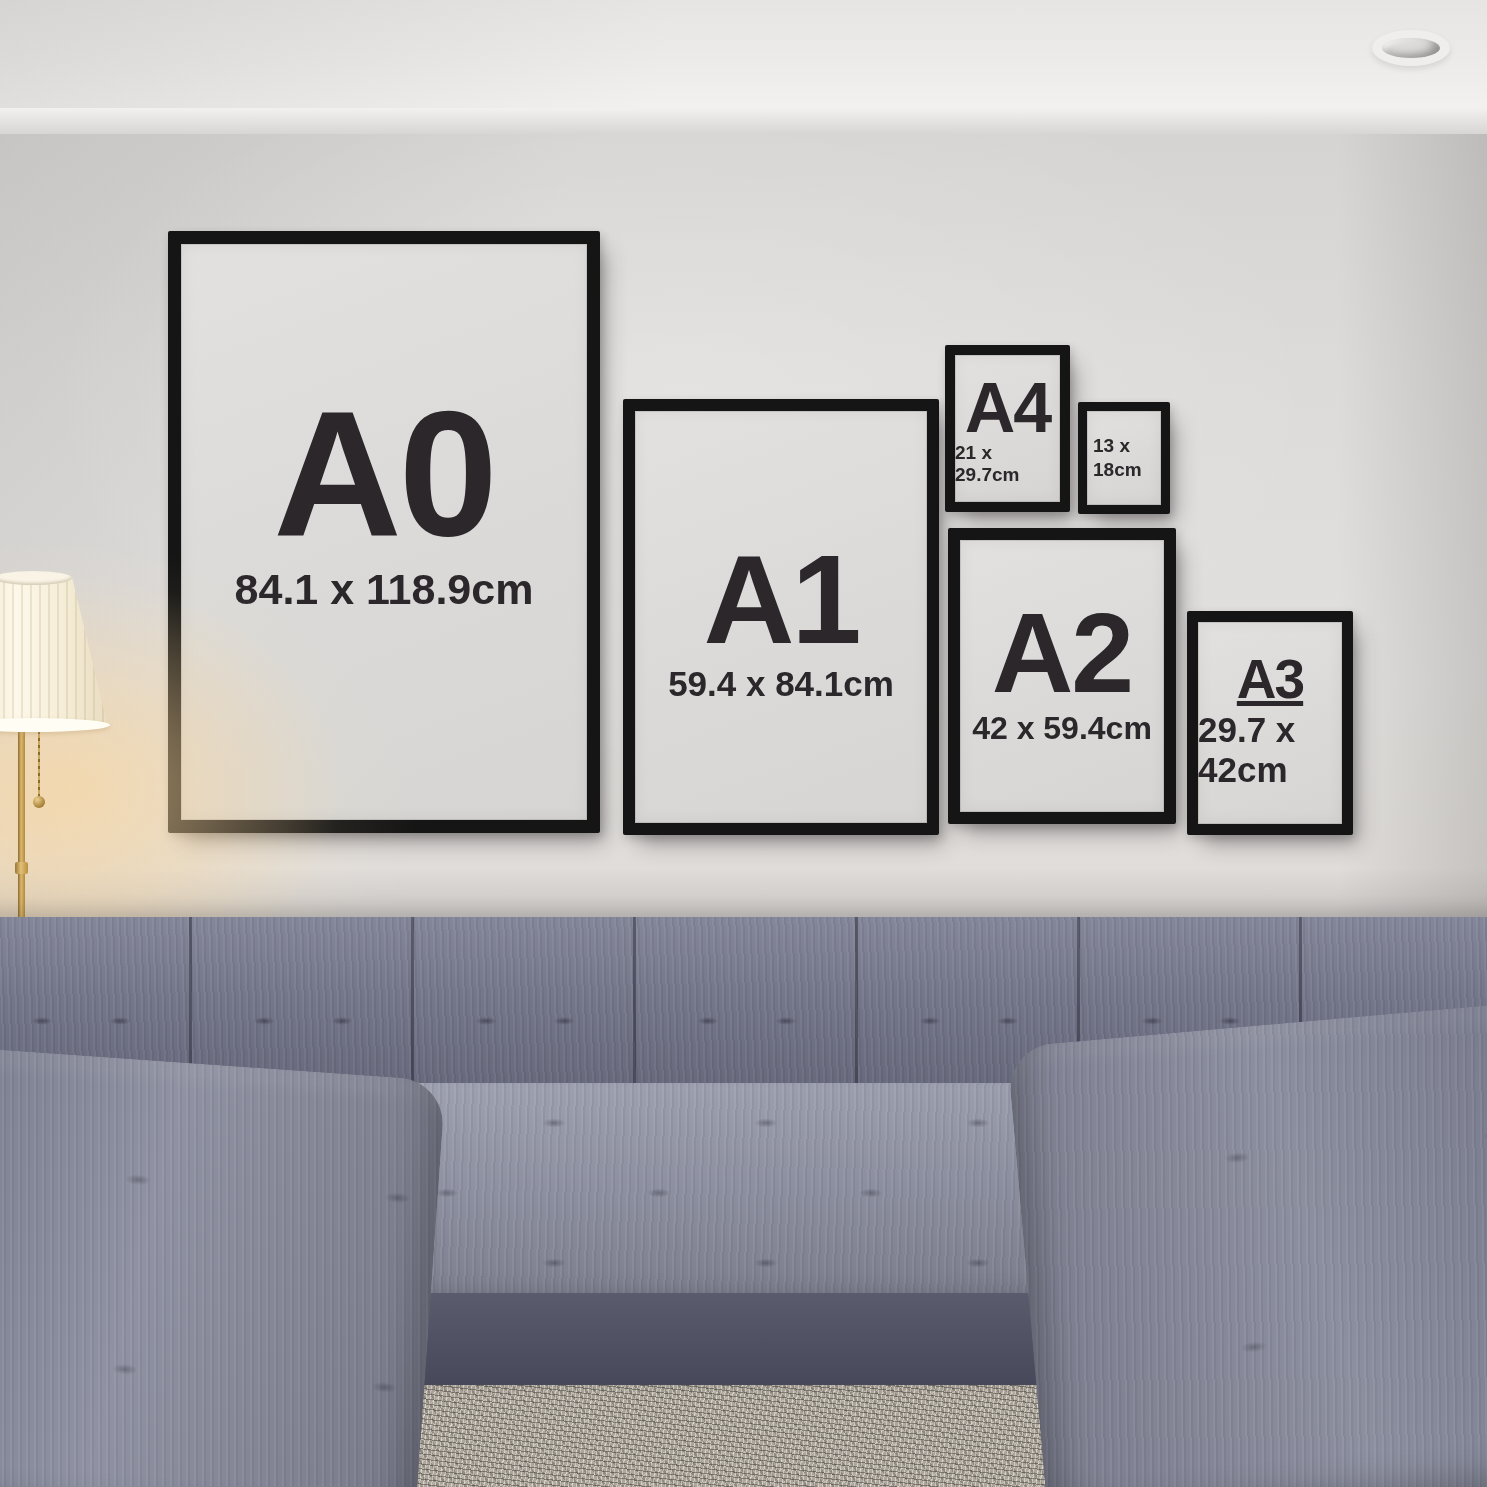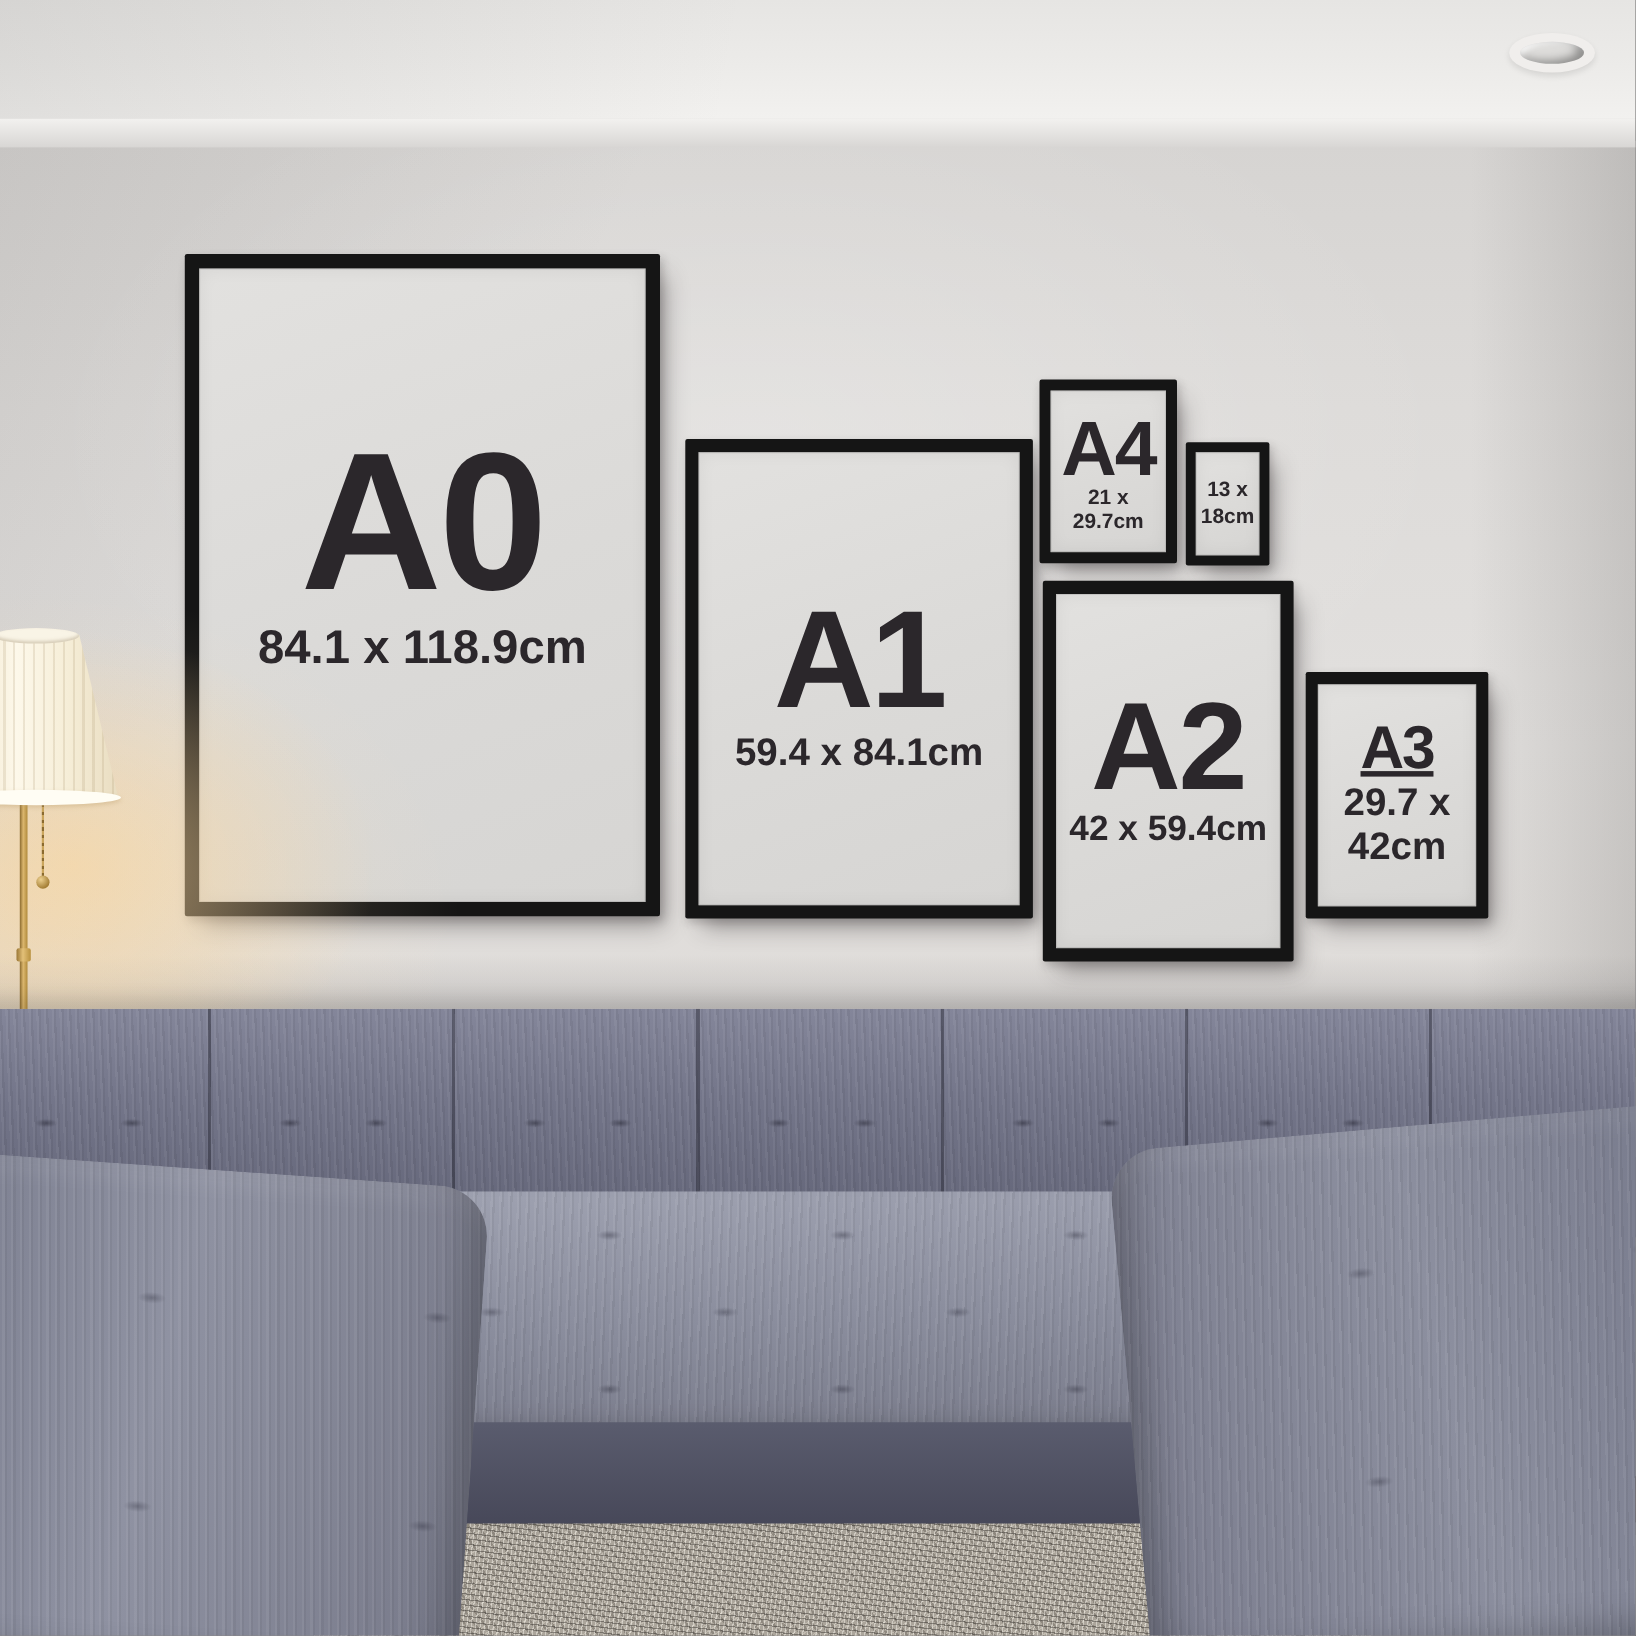"A4" .poster { text-align: center -> left }
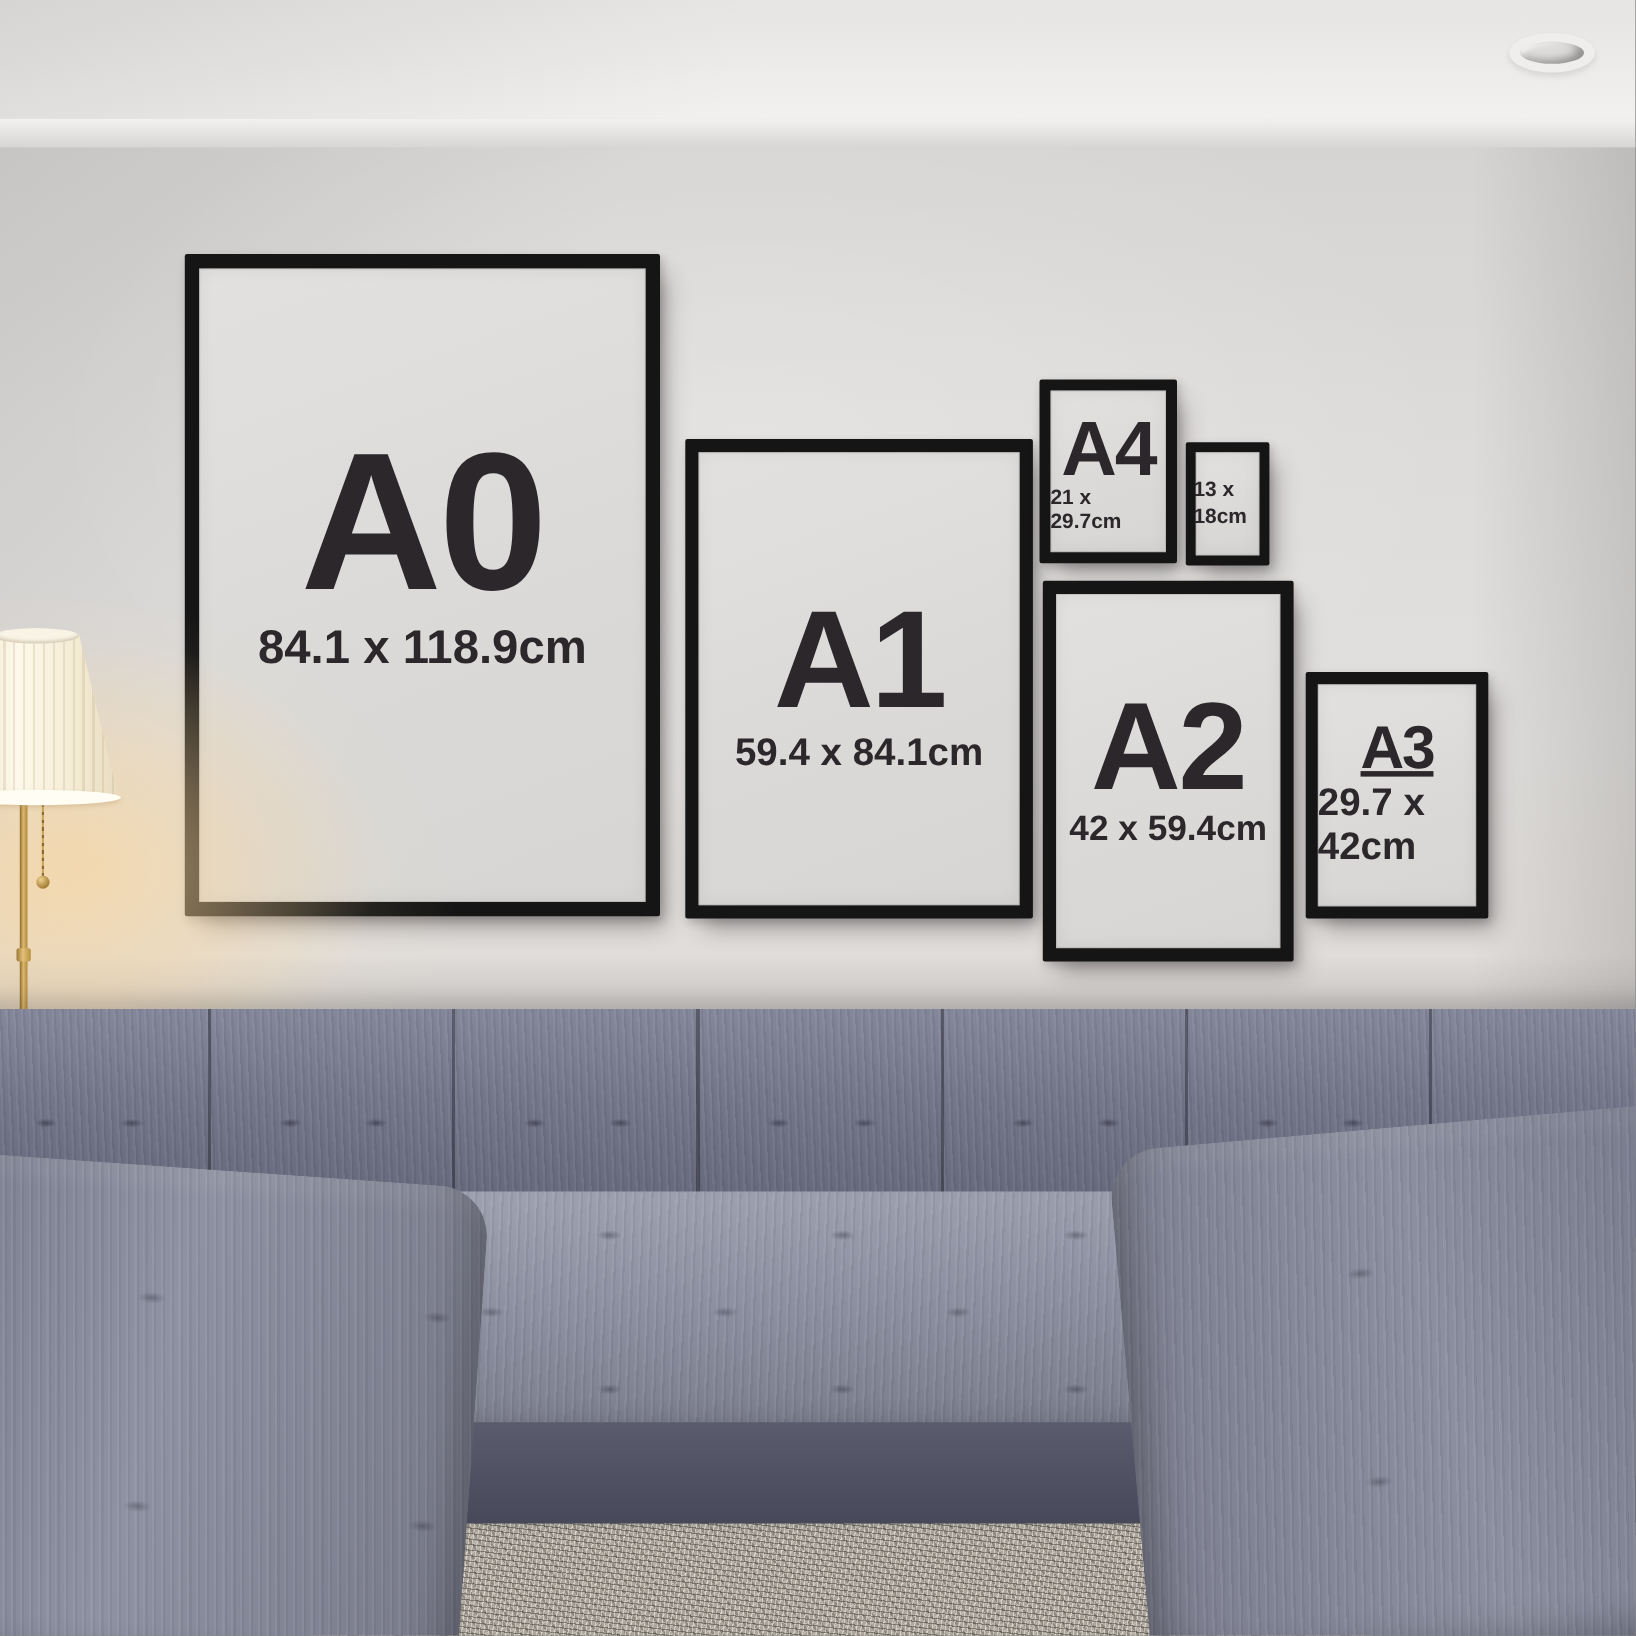"13 x 18cm" .f-s13 { width: 76px -> 92px }
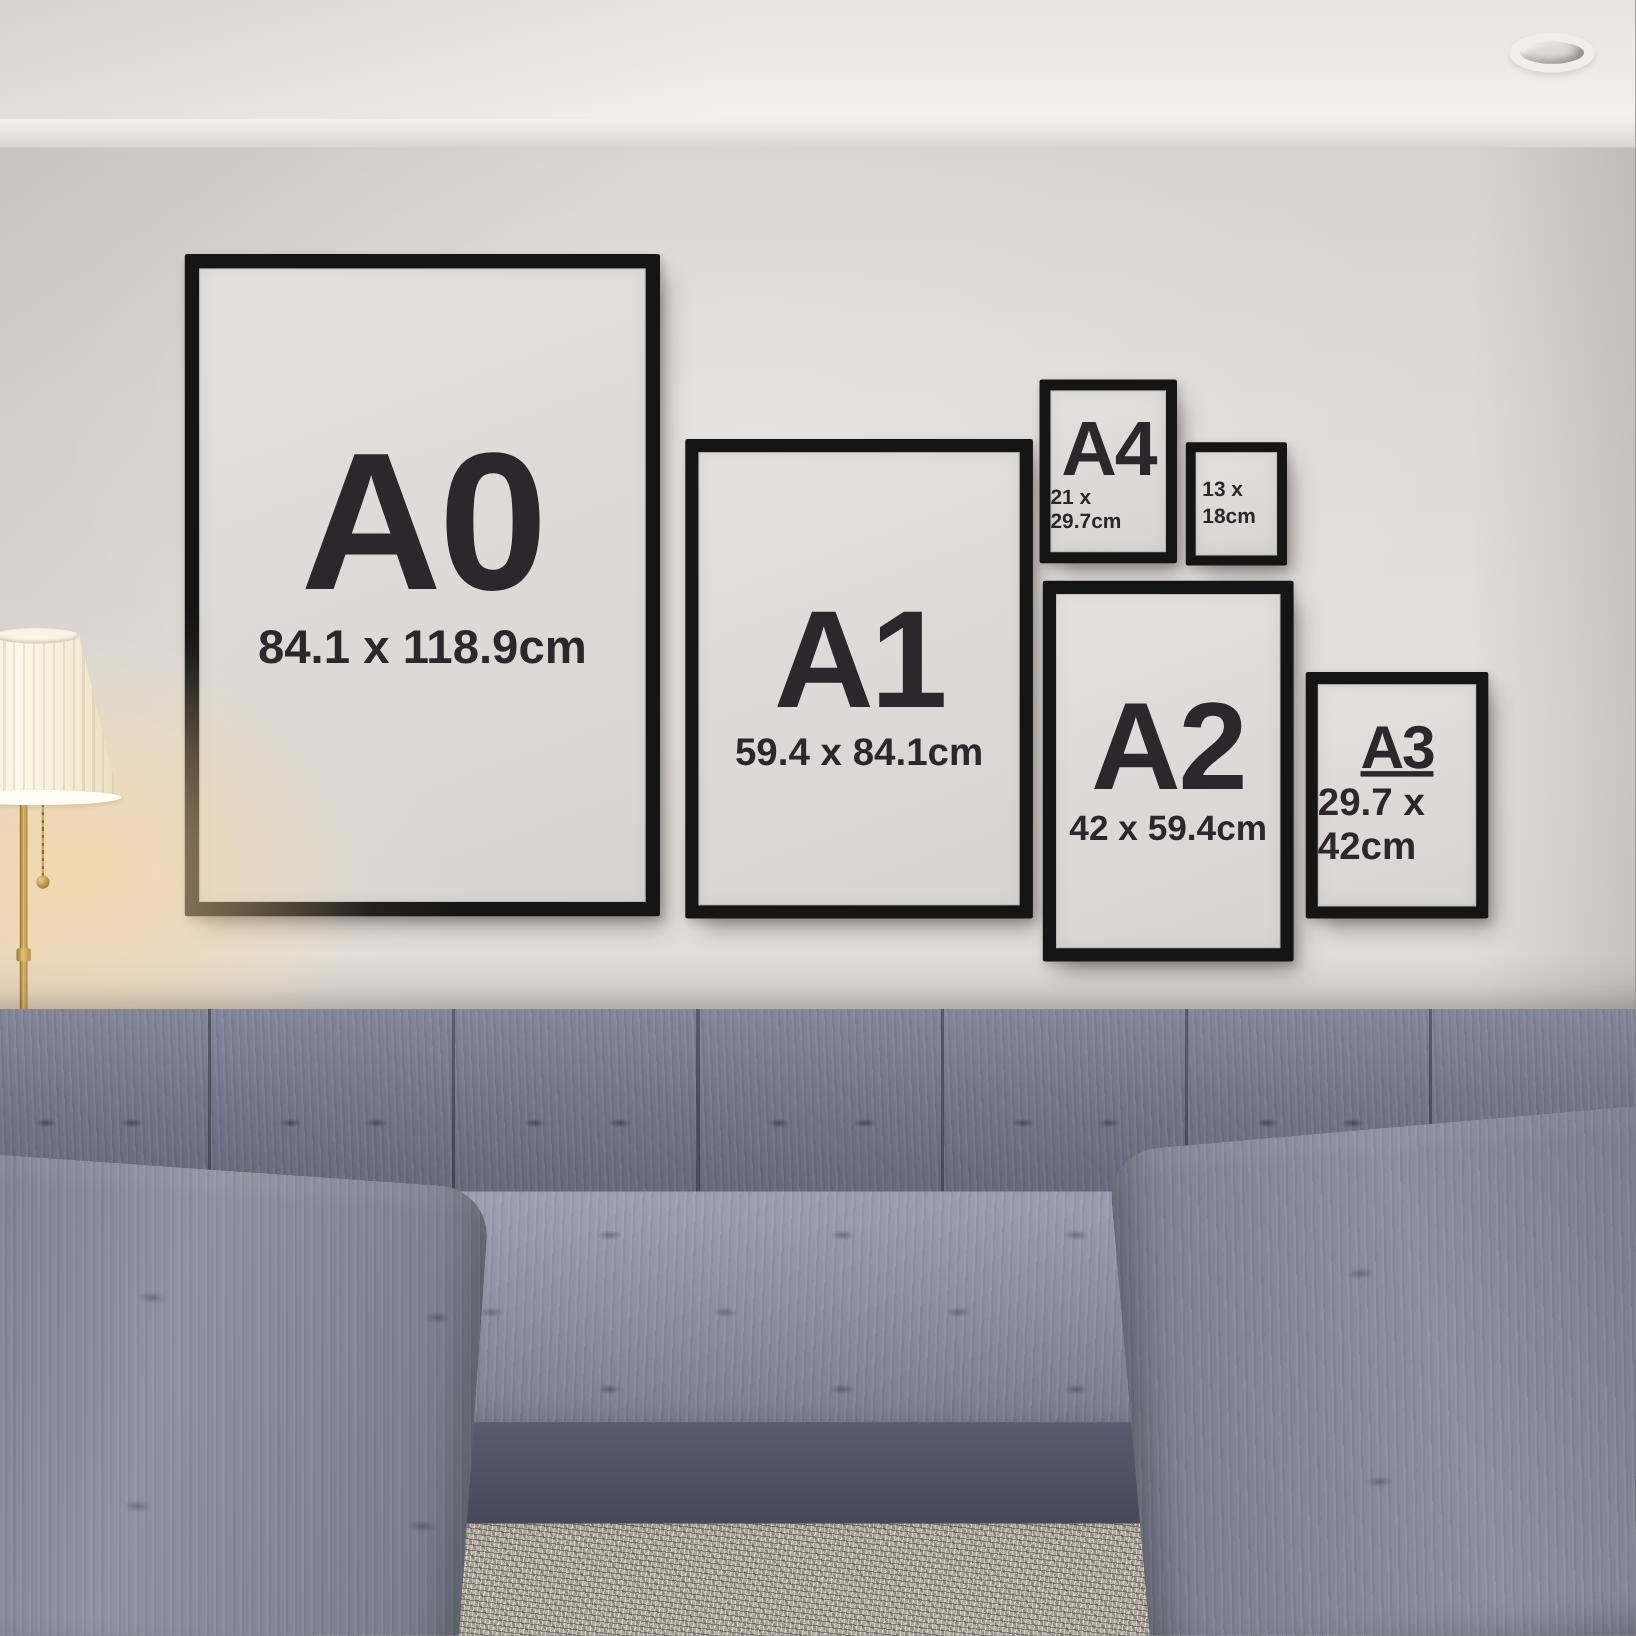"A2" .f-a2 { height: 346px -> 296px }
